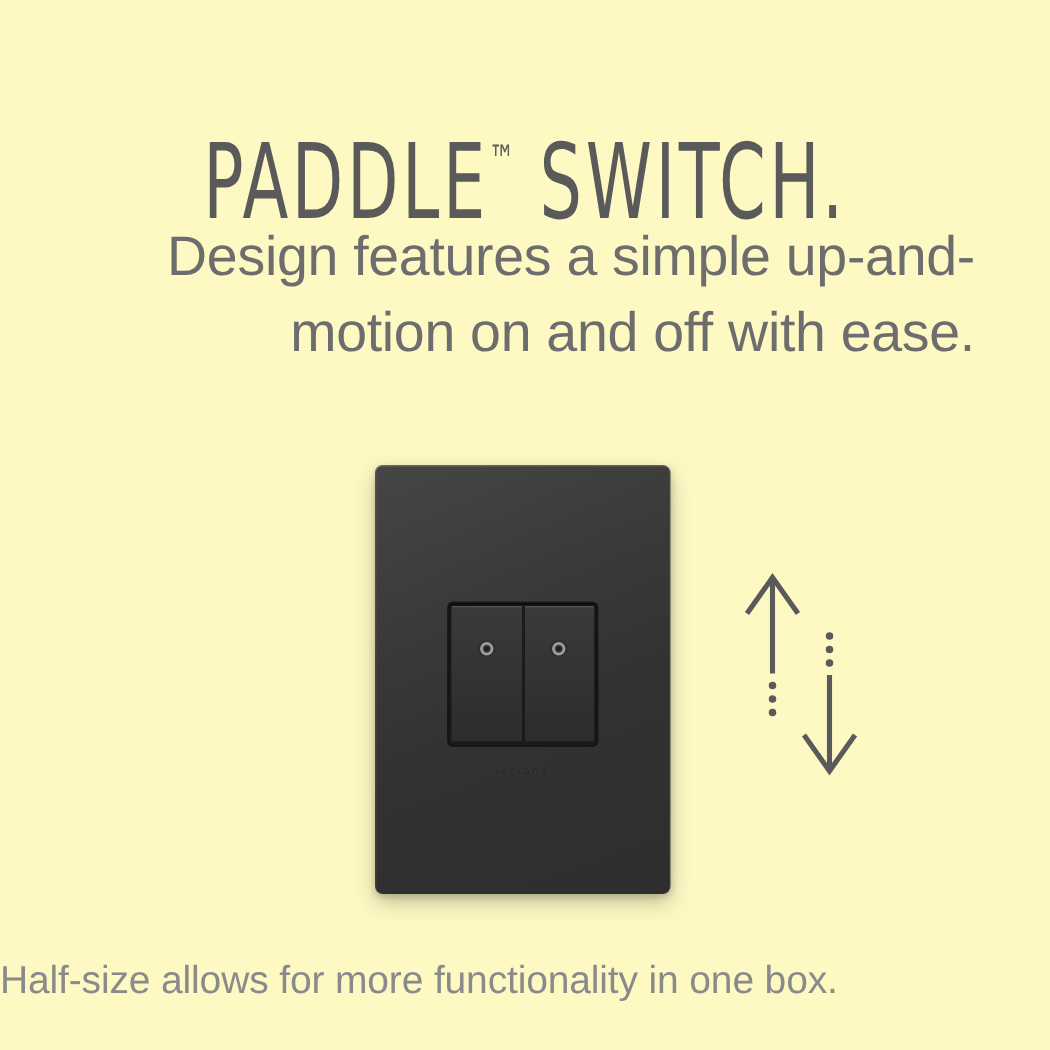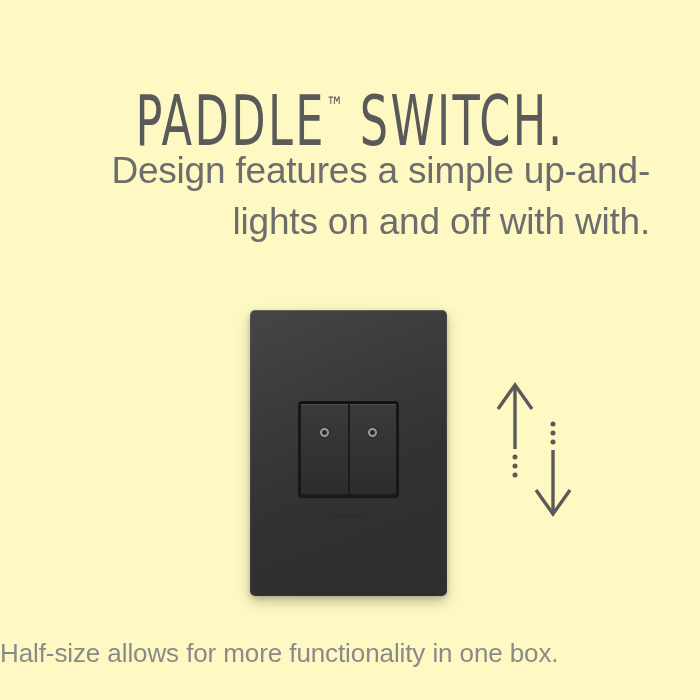"lights on and off with" span.ln { text: lights on and off with with -> motion on and off with ease }
